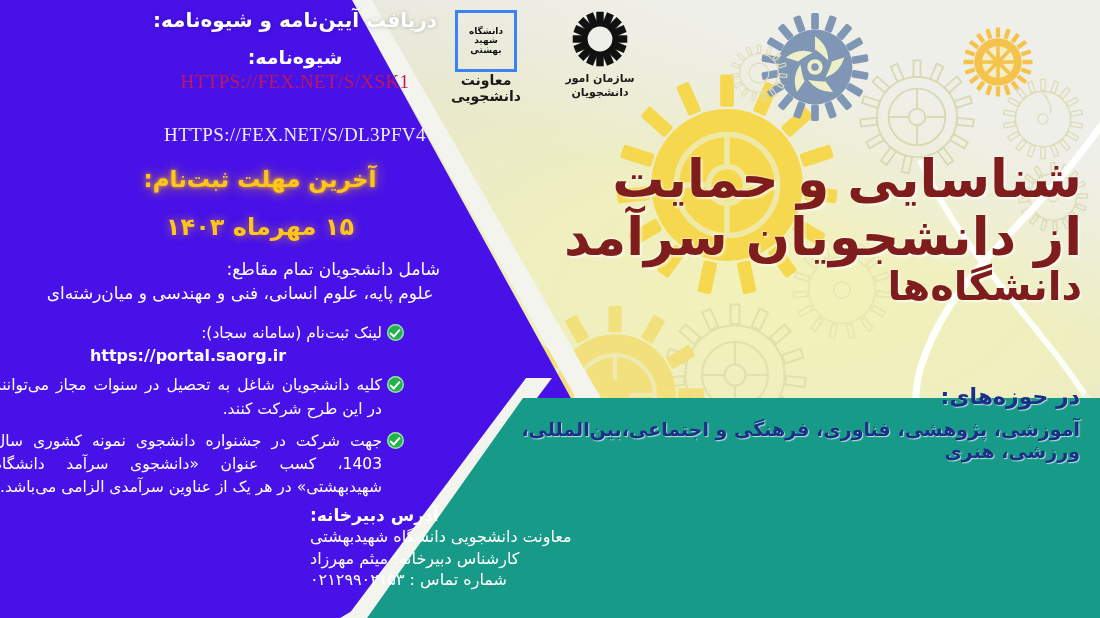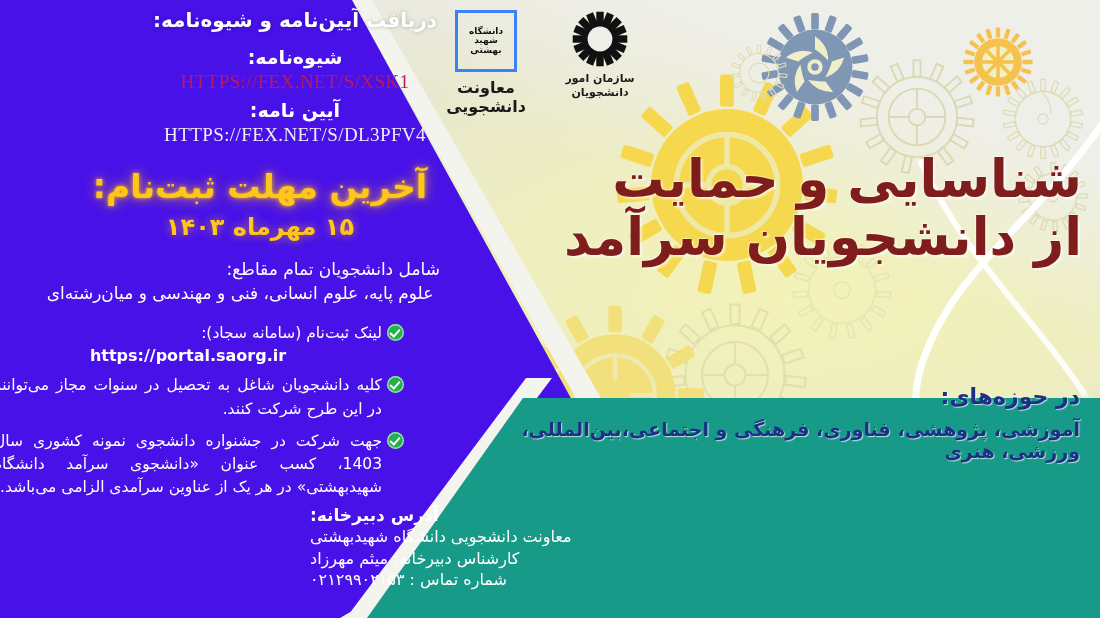"معاونت دانشجویی" .logo-sbu .cap { font-size: 16px -> 14px; margin-top: 6px -> none }
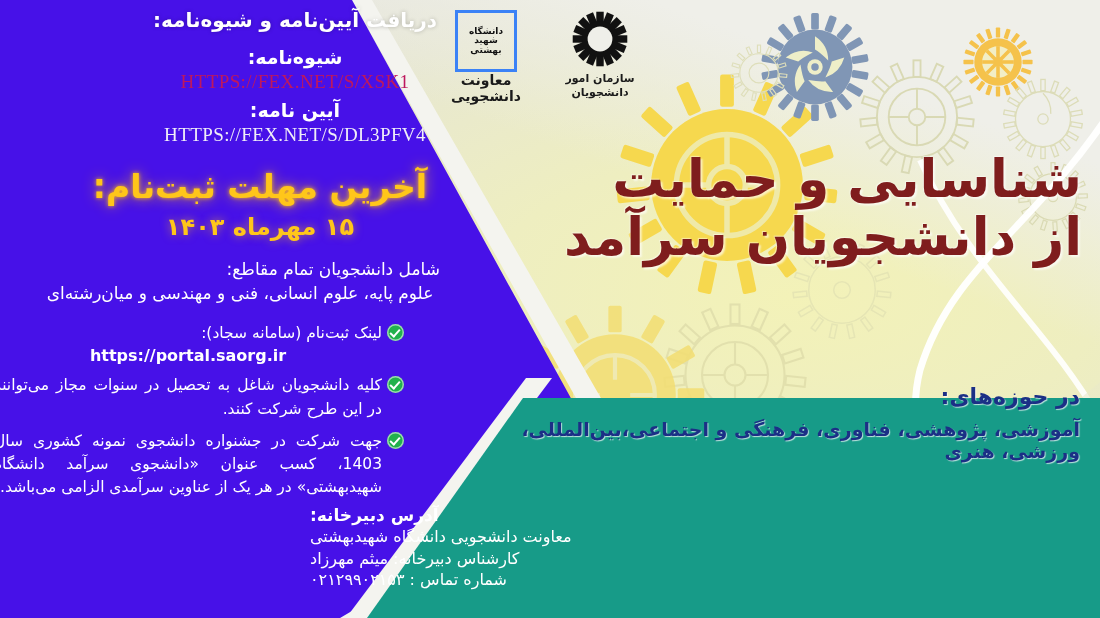"آیین نامه:" div.block { html: <div>آیین نامه:</div> -> none }
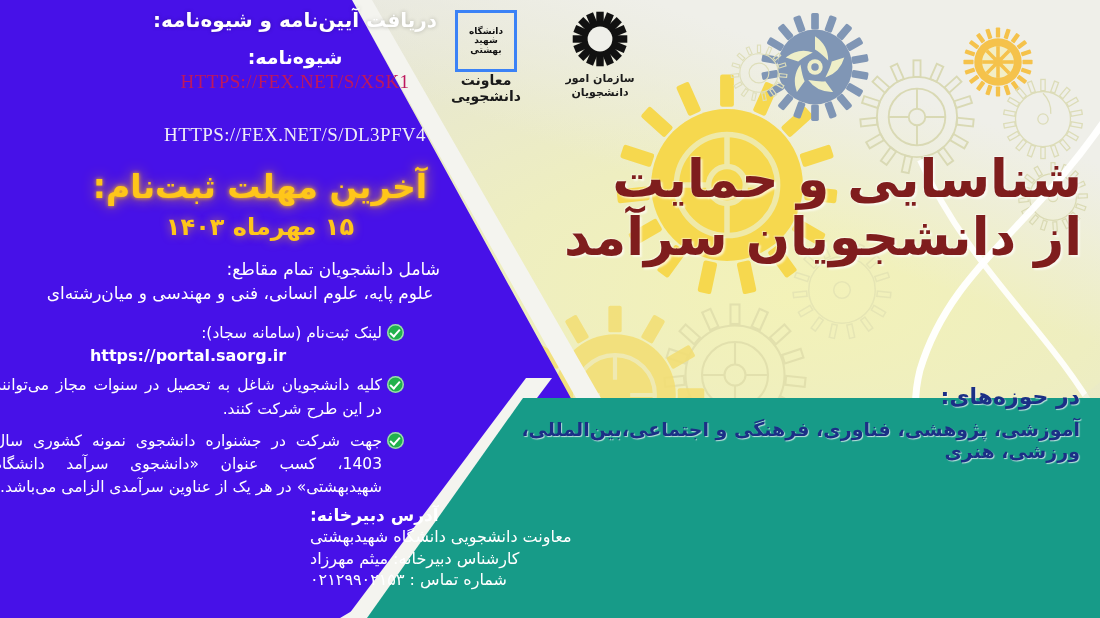"آخرین مهلت ثبت‌نام:" .deadline { font-size: 33px -> 23px }
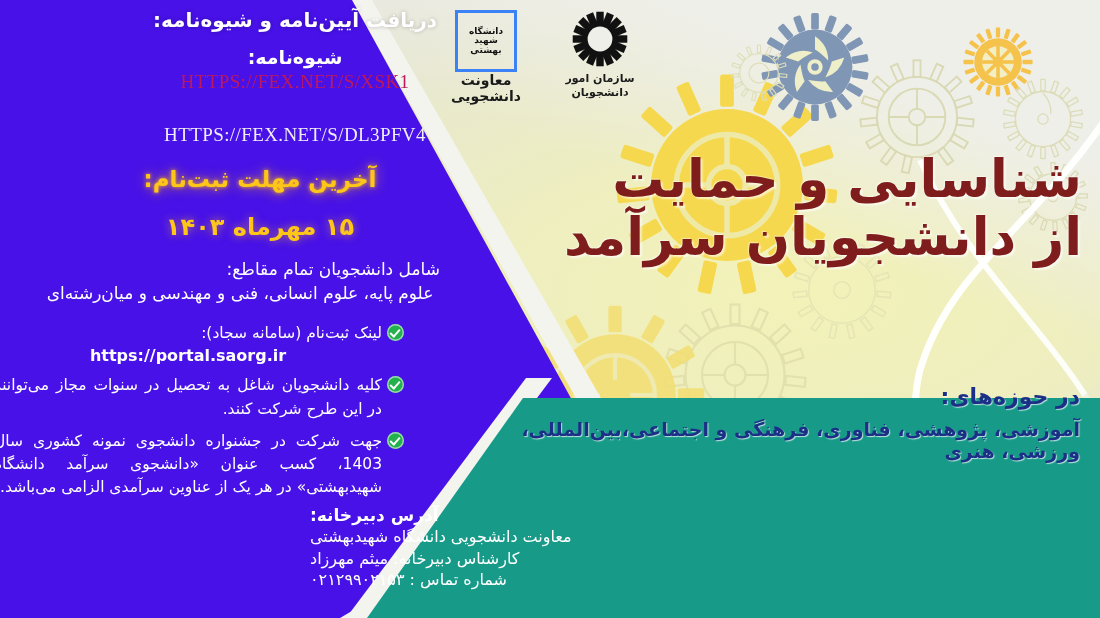"دانشگاه‌ها" span.l3 { html: none -> <span>دانشگاه‌ها</span> }
